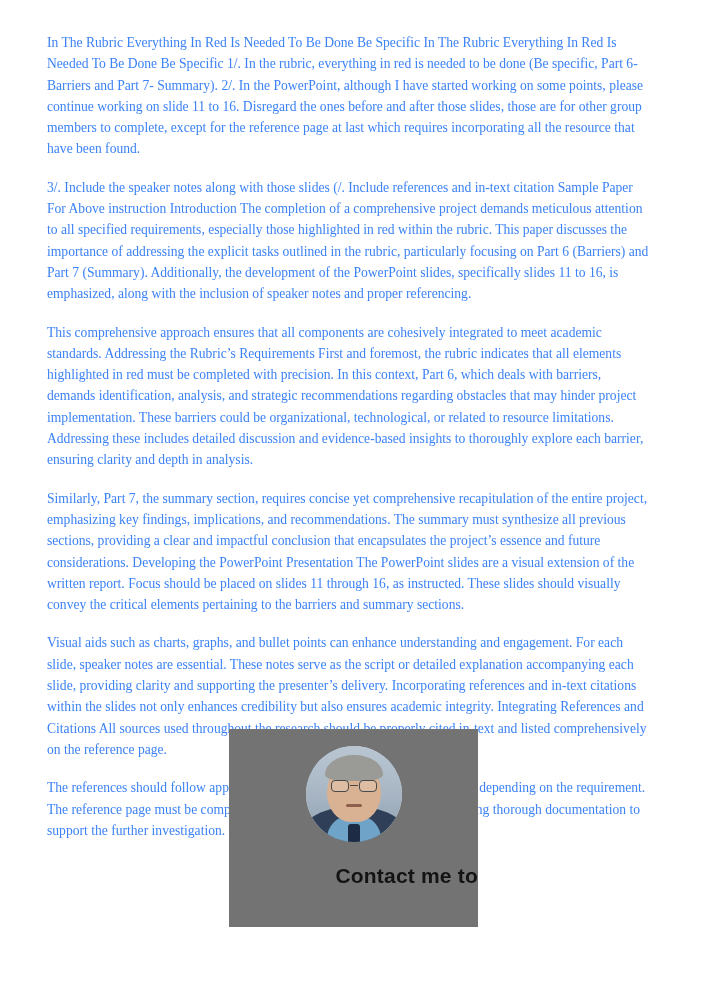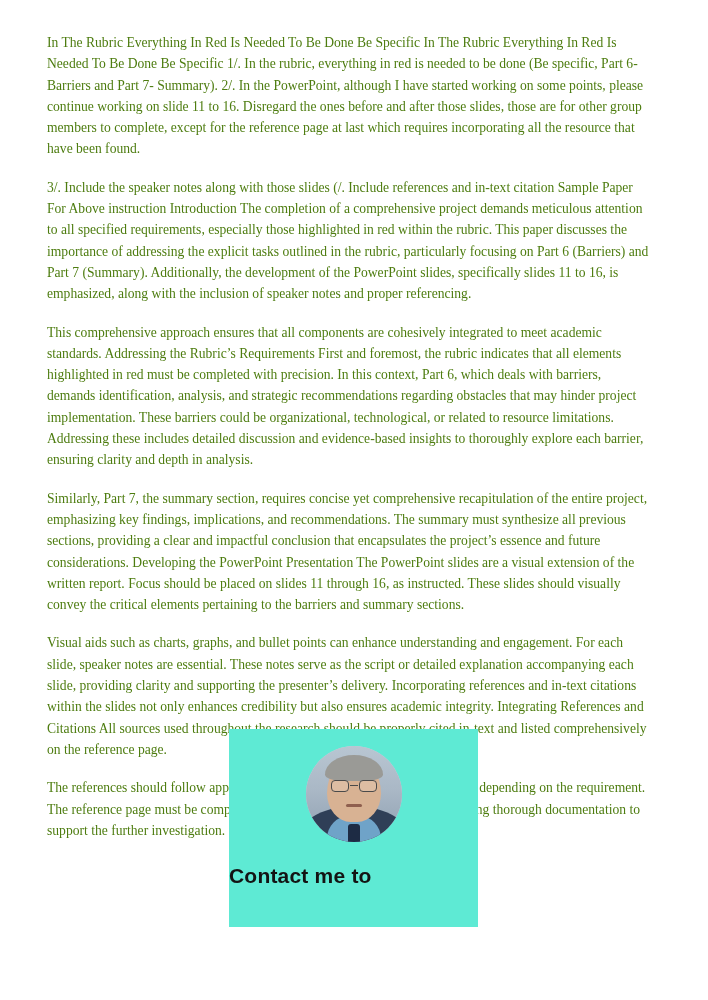"In The Rubric Everything In" .para { color: #4d7c0f -> #3b82f6 }
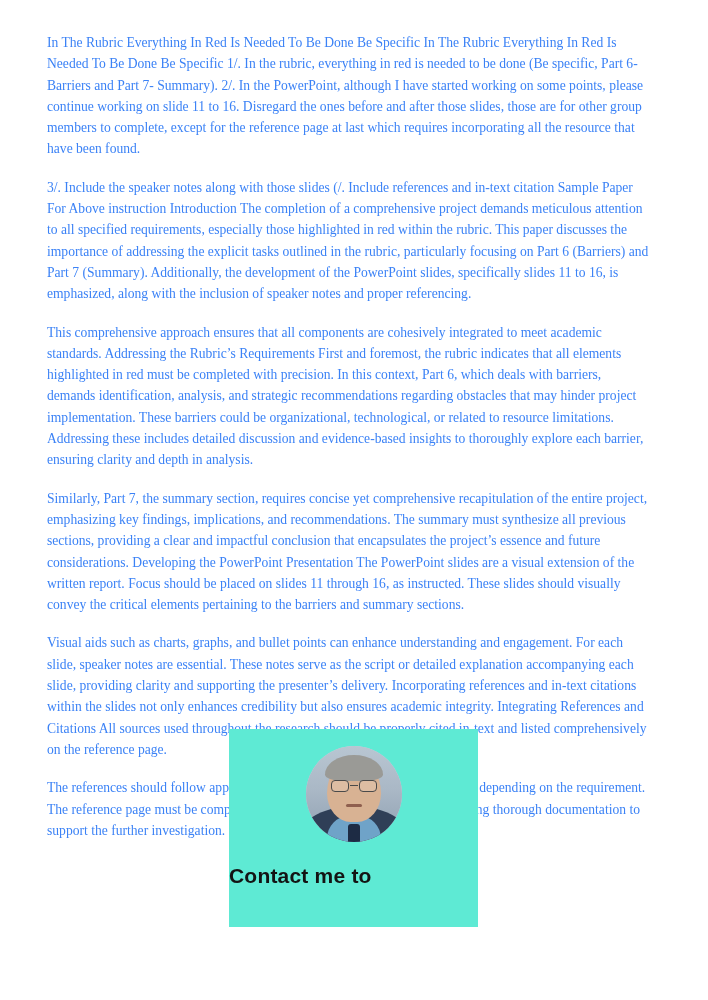"Contact me to" .overlay-card { background: #5eead4 -> #737373; text-align: left -> right }
